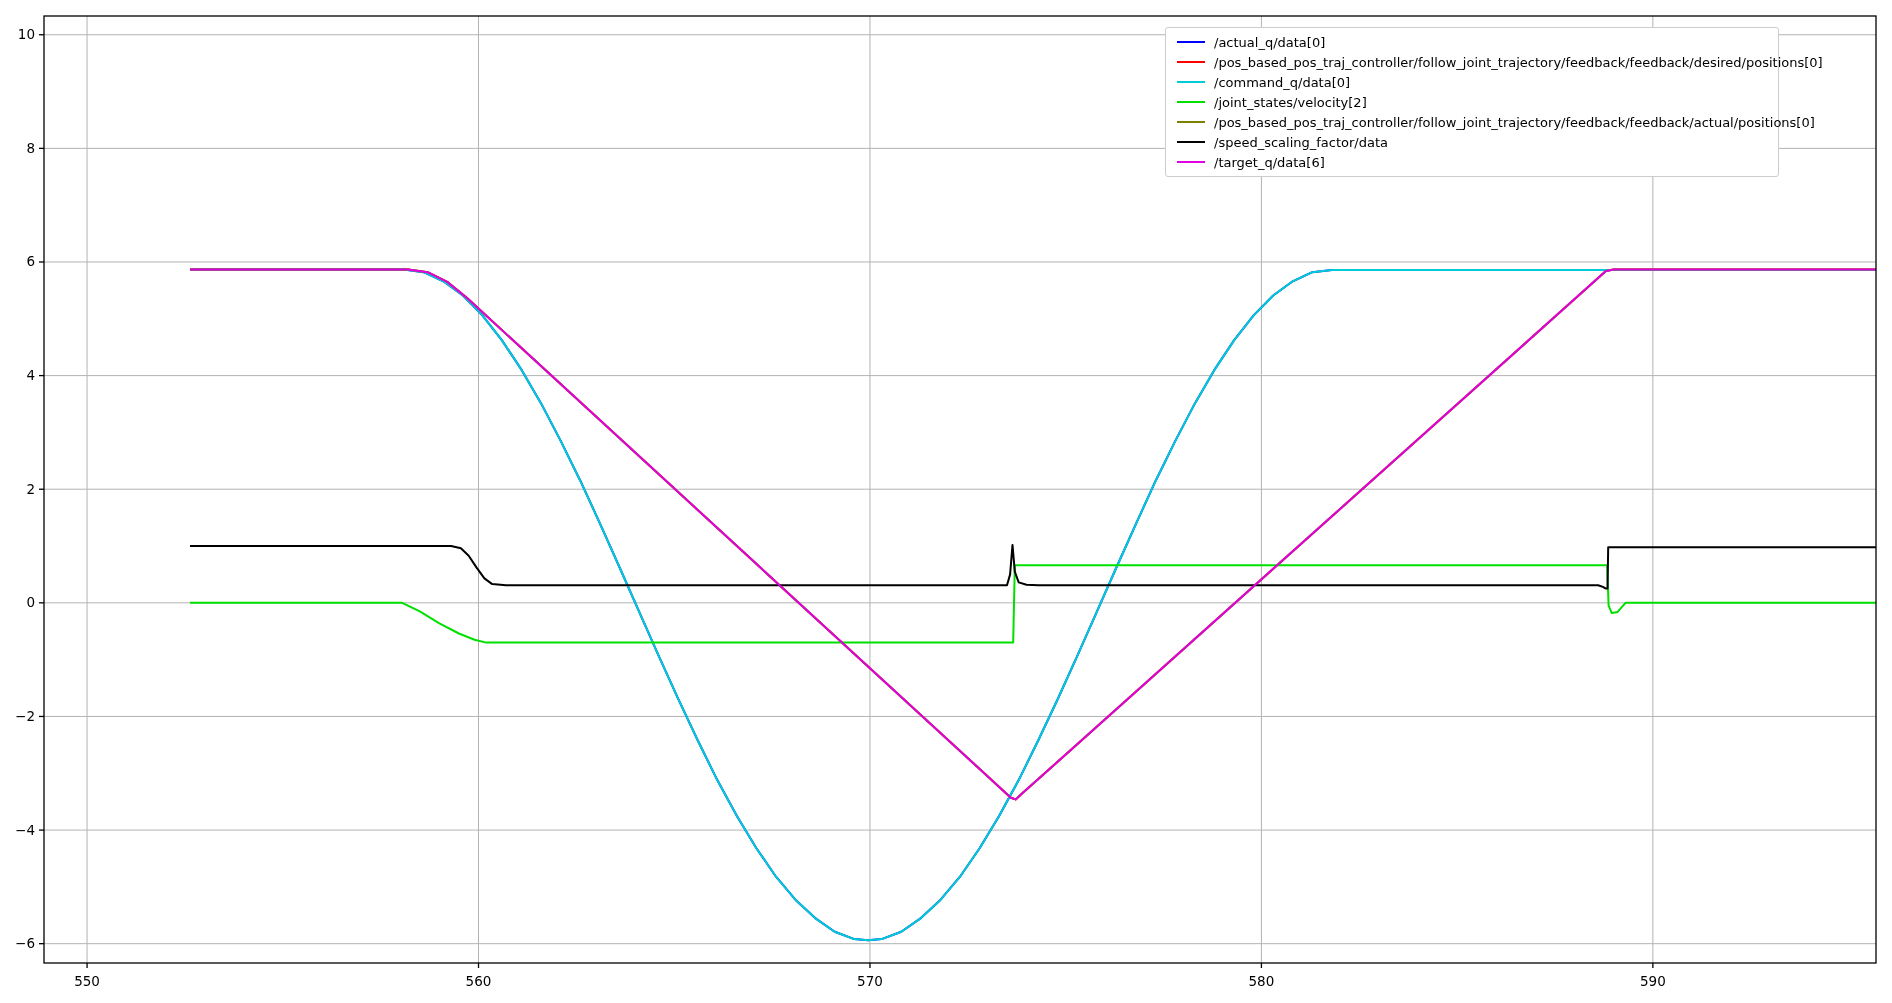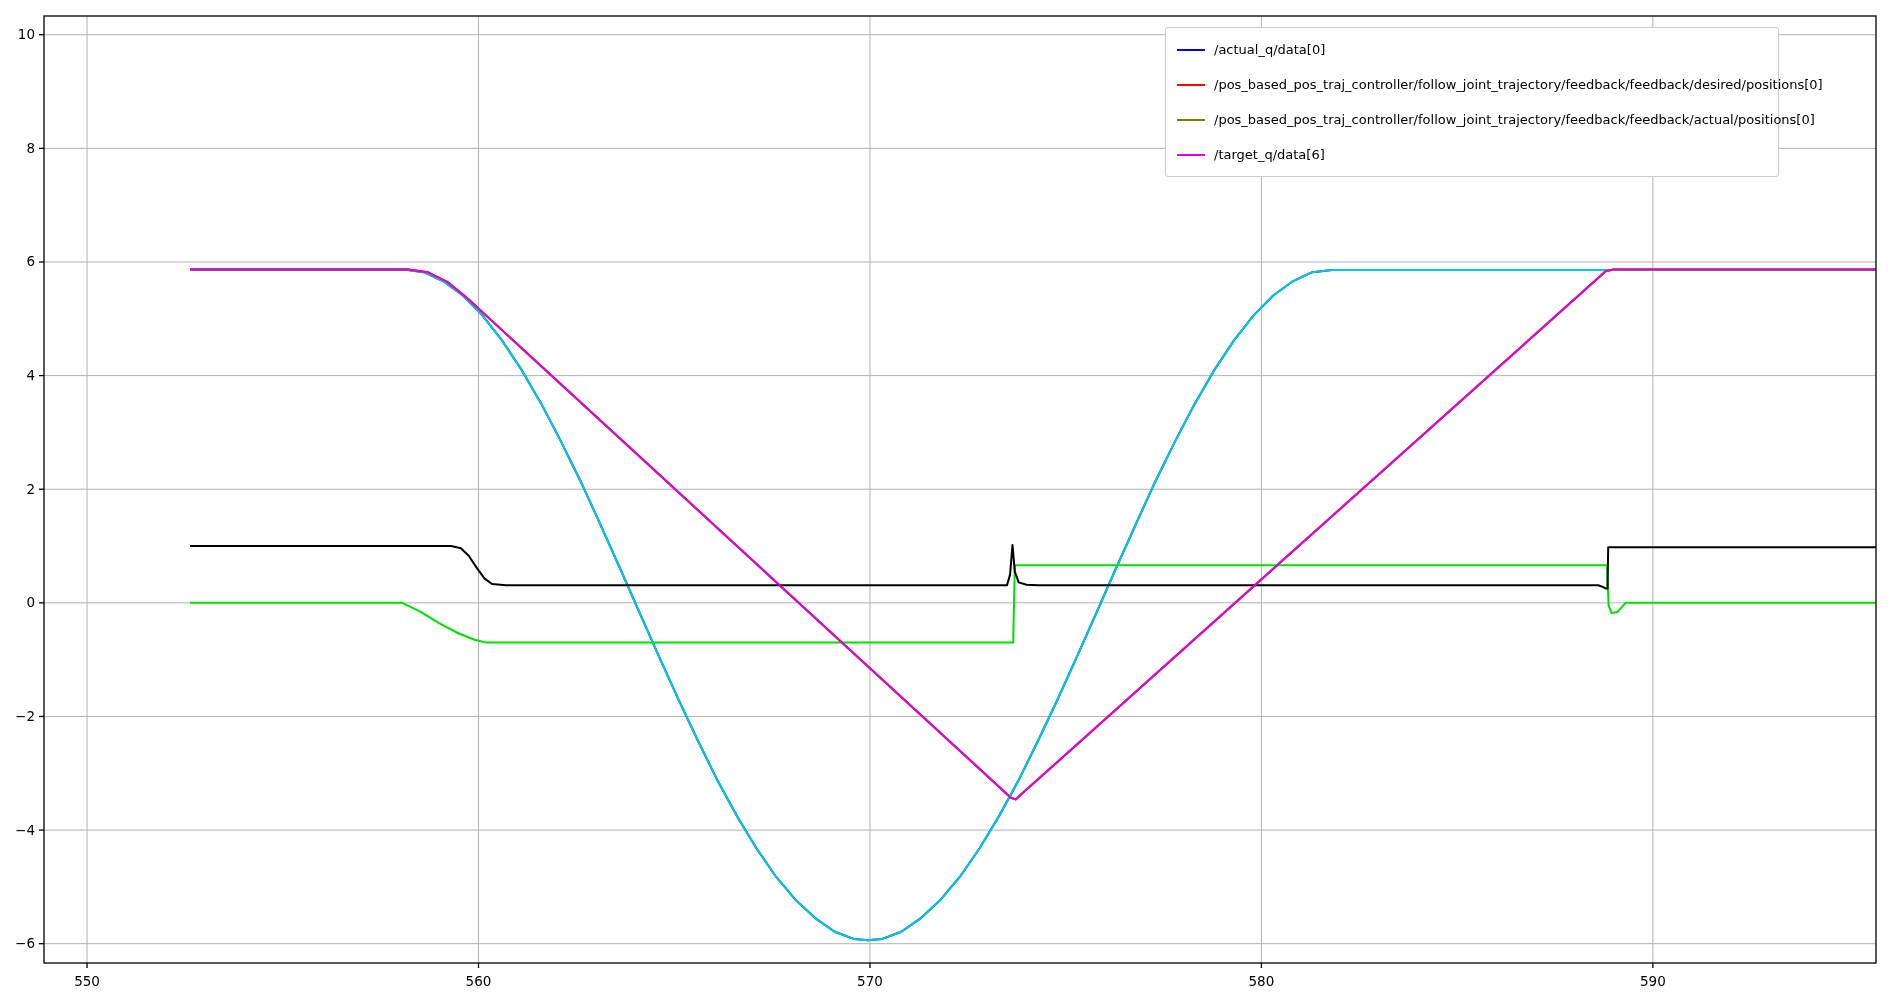"/command_q/data[0]" div.legend-row { html: none -> <div> <div></div> <span>/command_q/data[0]</span> </div> }
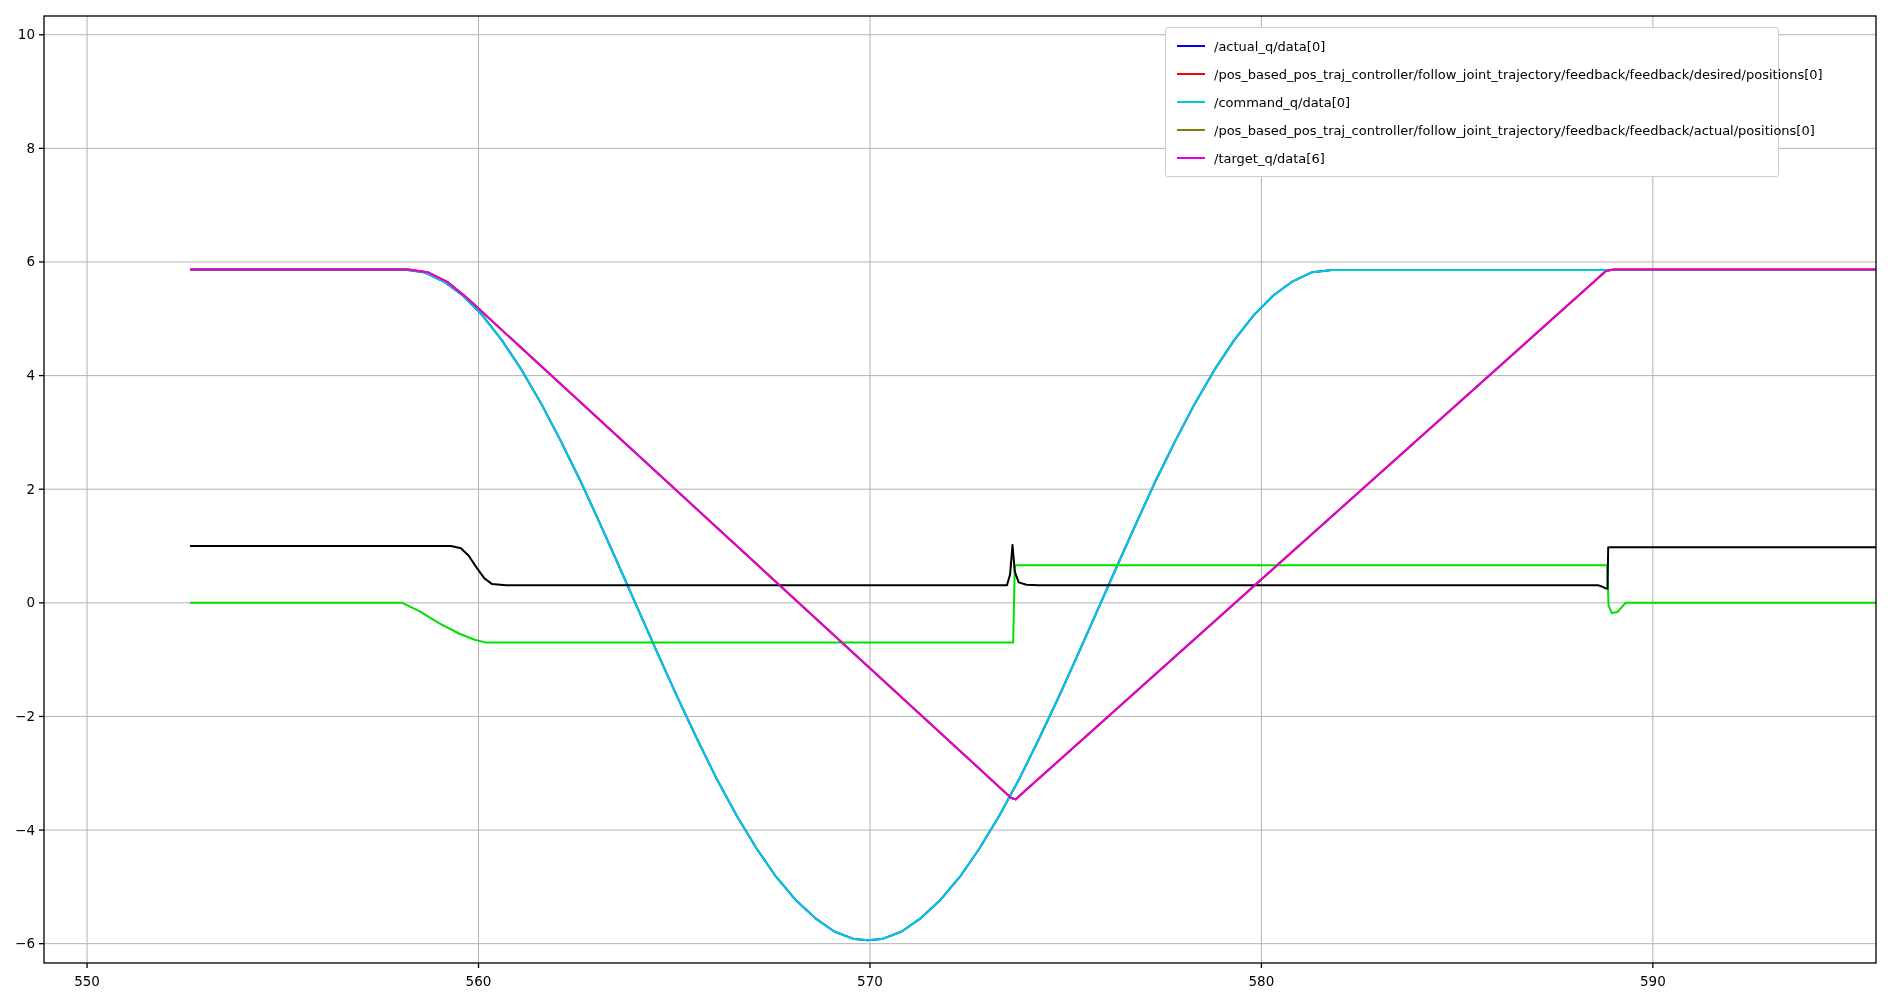"/joint_states/velocity[2]" div.legend-row { html: none -> <div> <div></div> <span>/joint_states/velocity[2]</span> </div> }
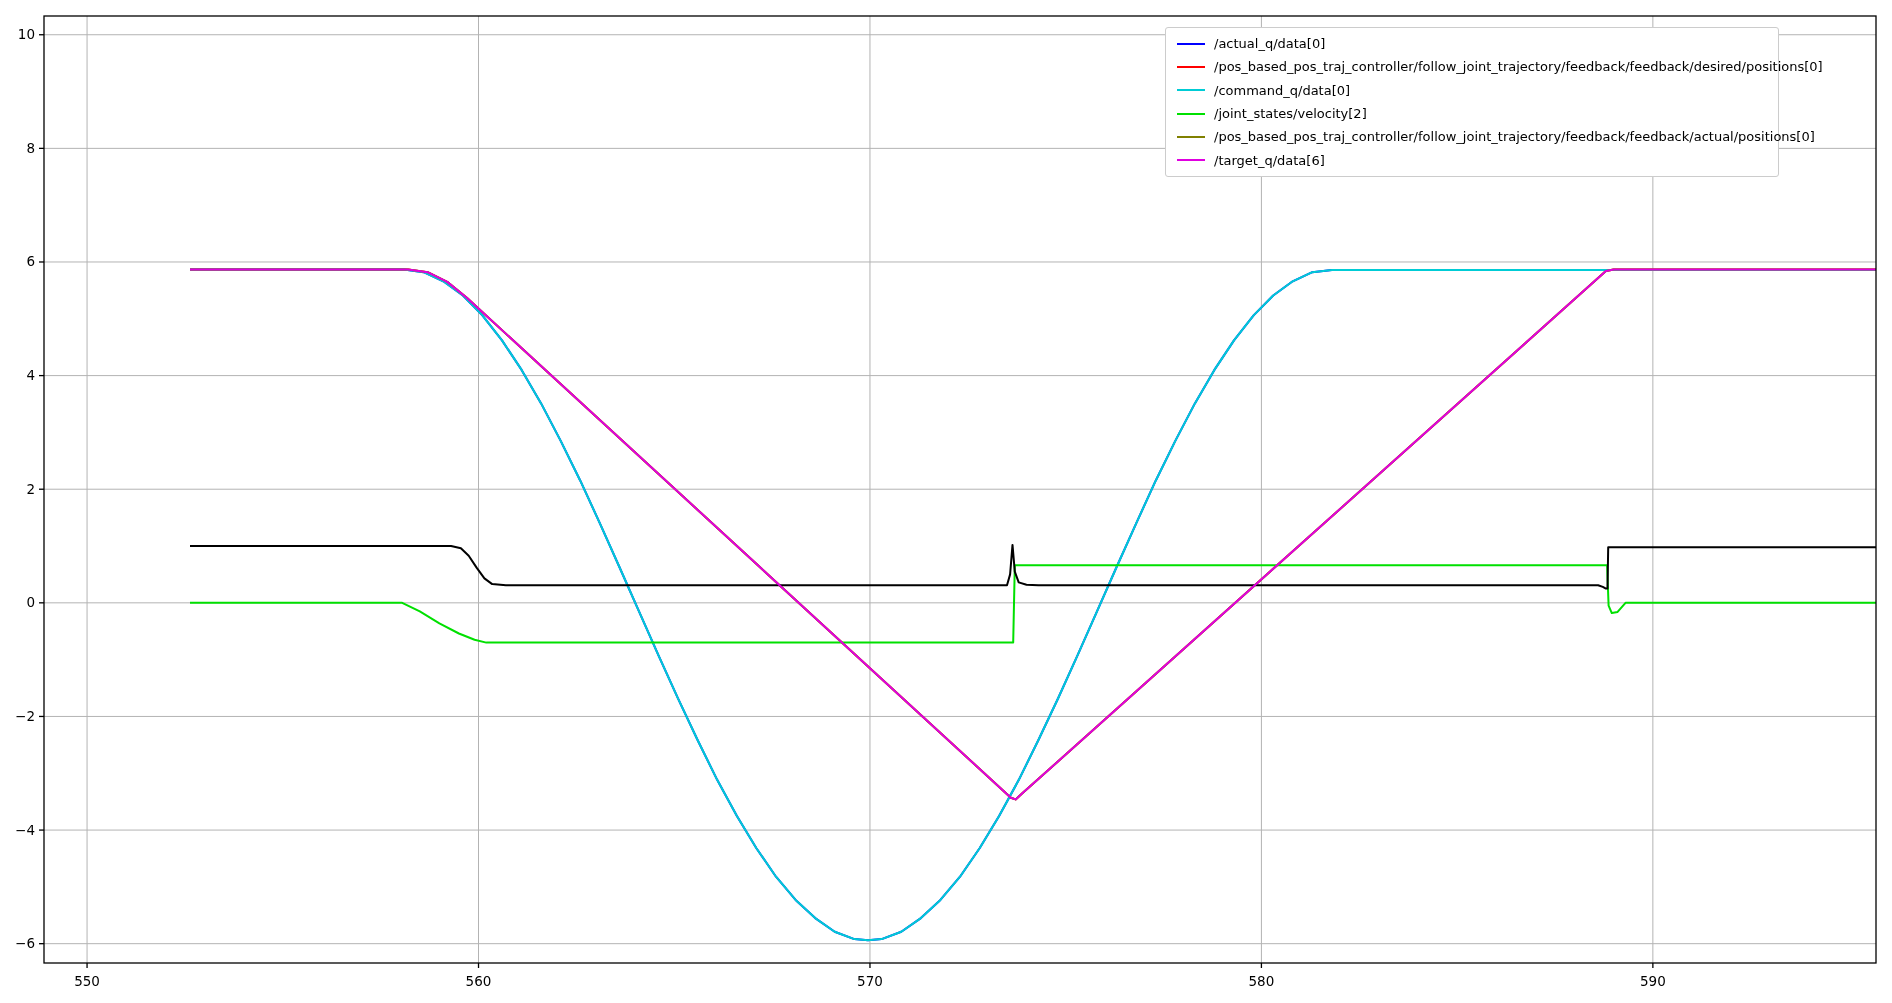"/speed_scaling_factor/data" div.legend-row { html: none -> <div> <div></div> <span>/speed_scaling_factor/data</span> </div> }
